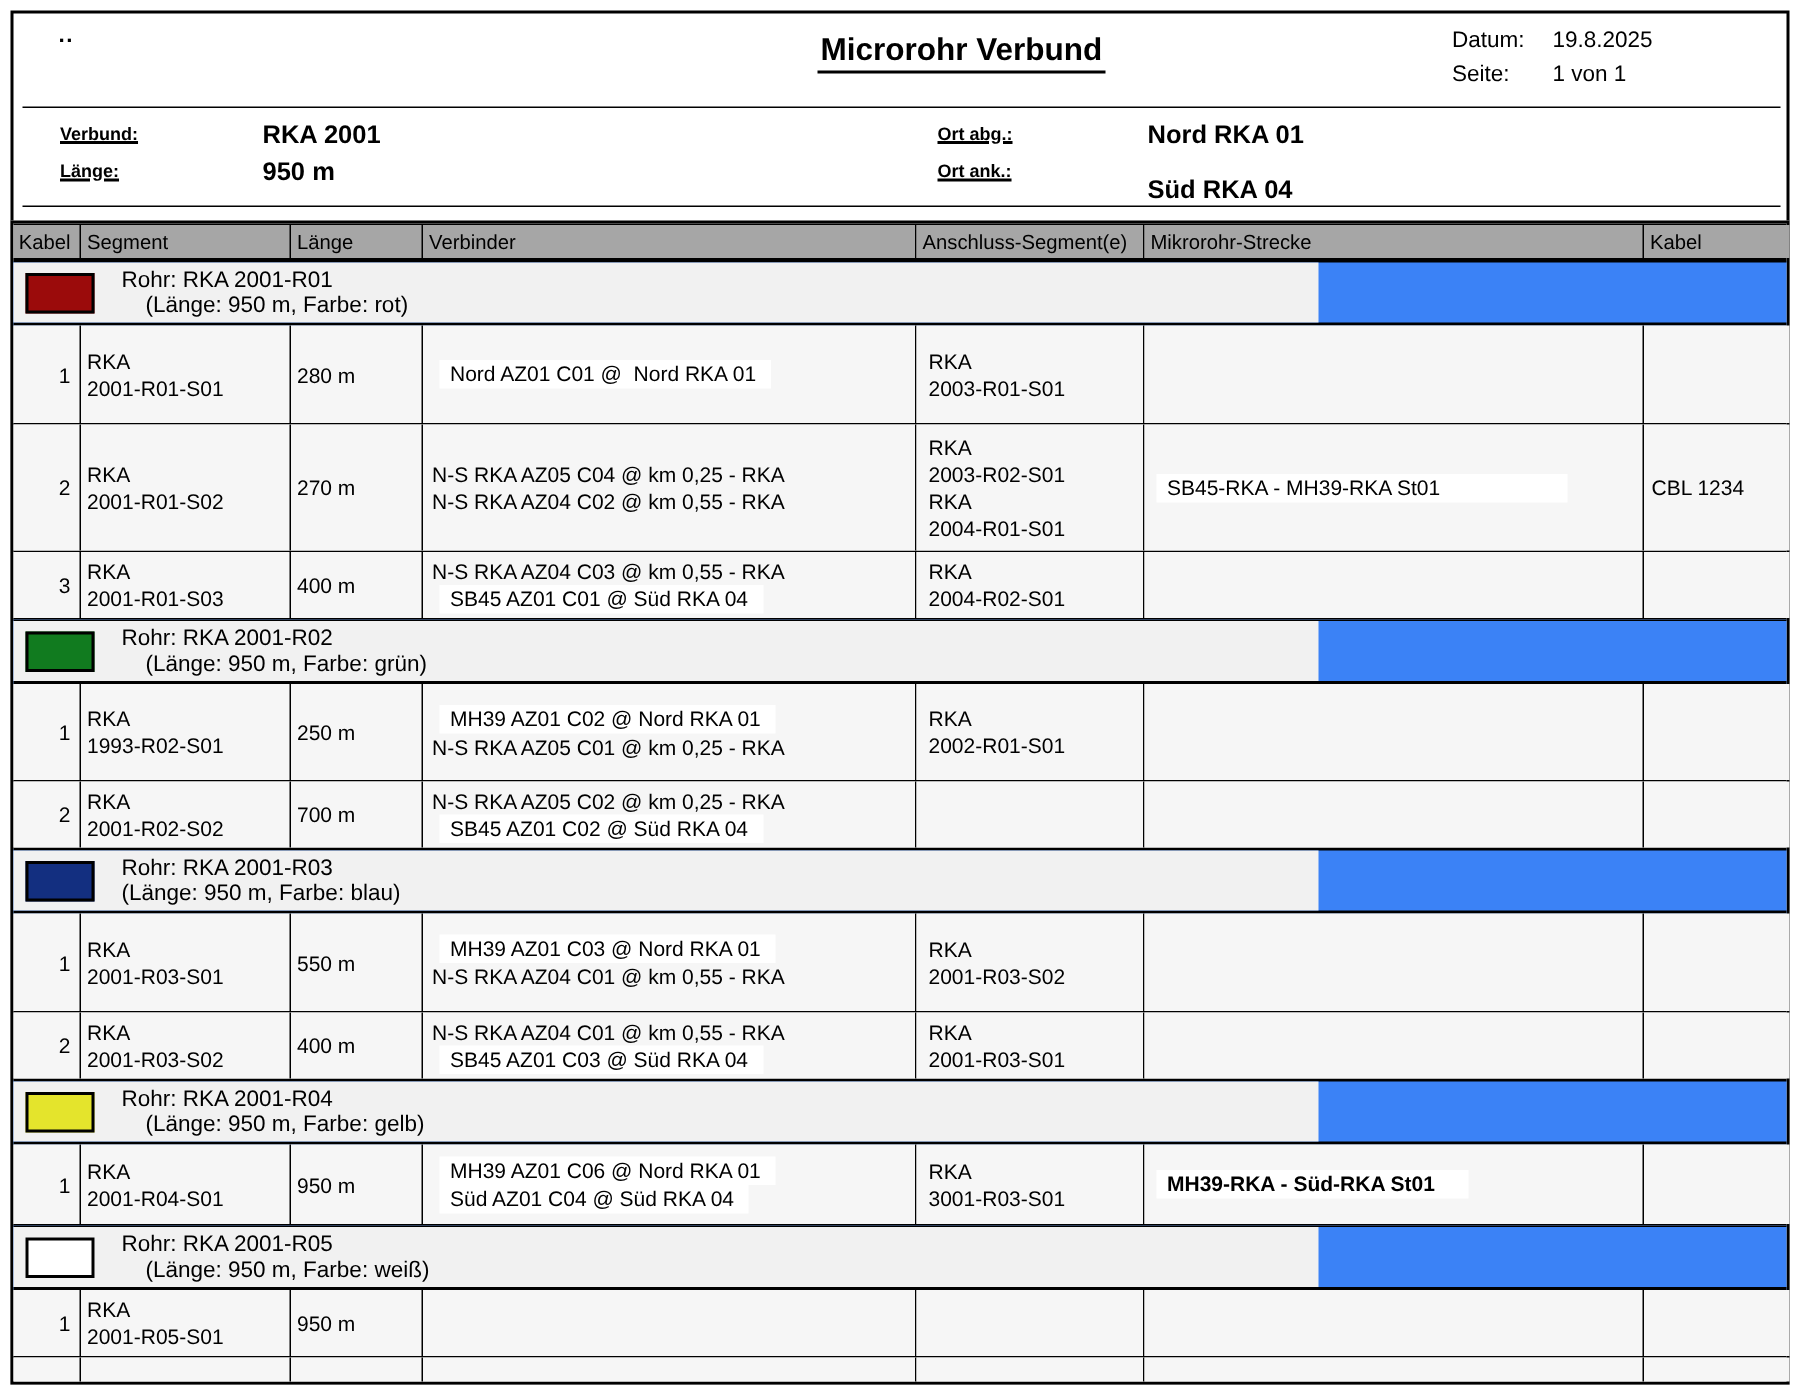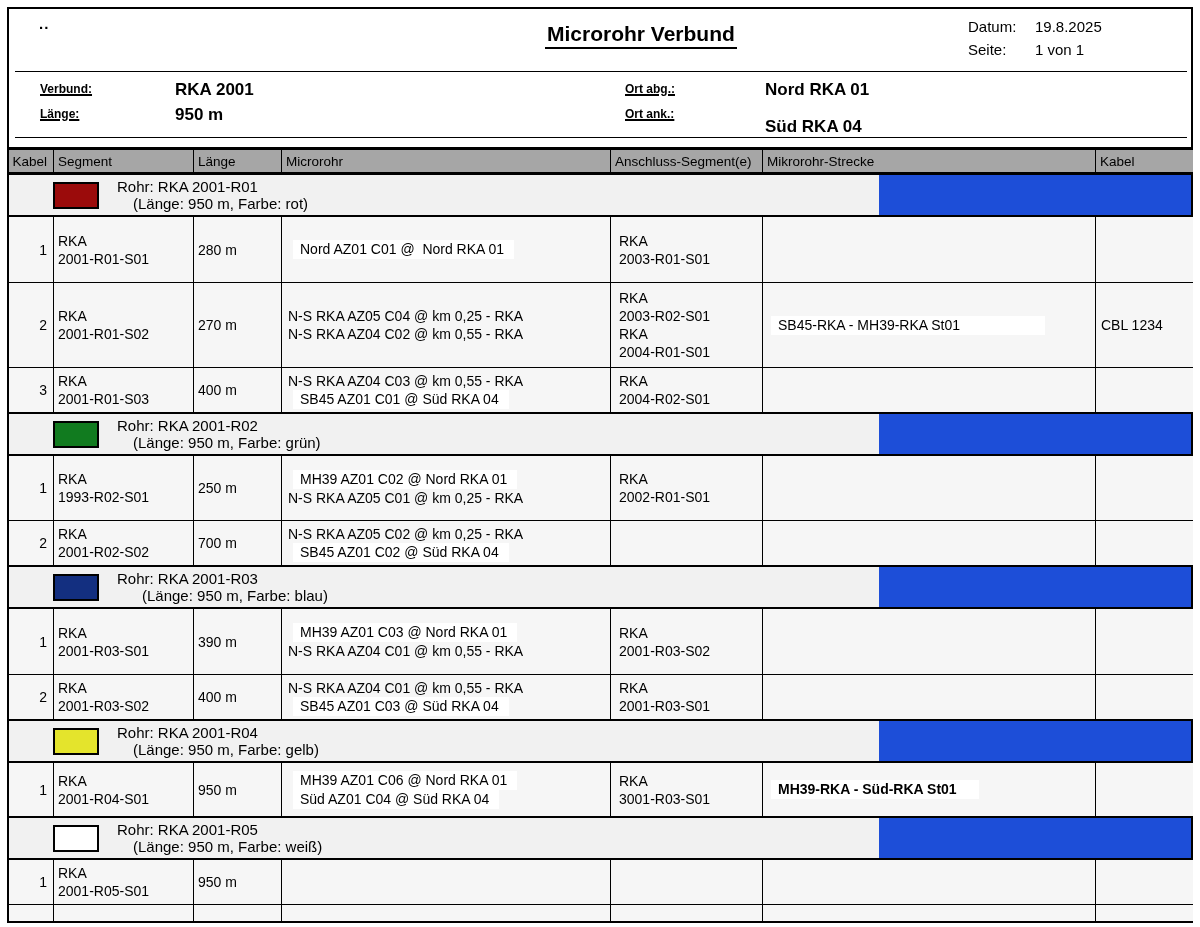"Microrohr" div.cell { text: Microrohr -> Verbinder }
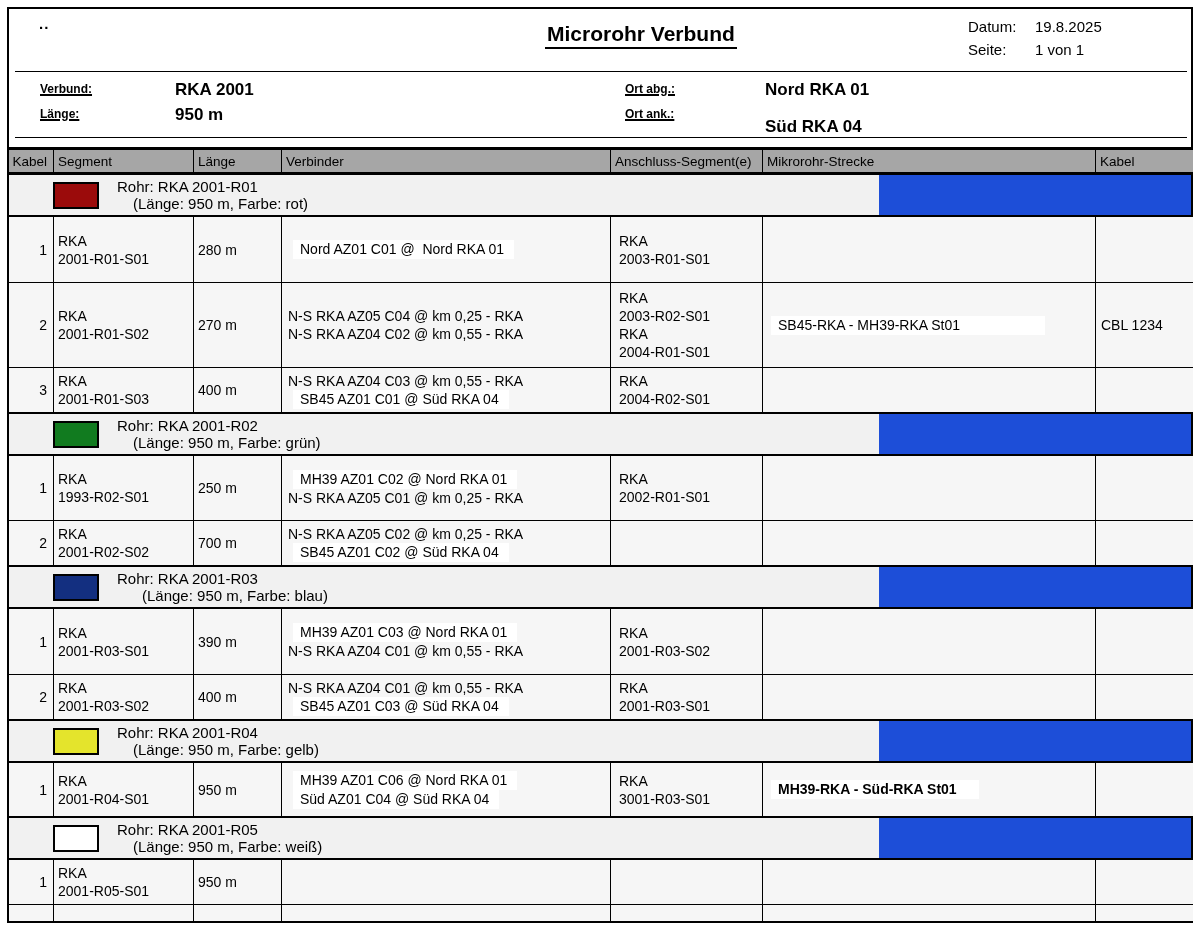"Rohr: RKA 2001-R01" .band-row { background: #1d4ed8 -> #3b82f6; padding-left: 36px -> none }
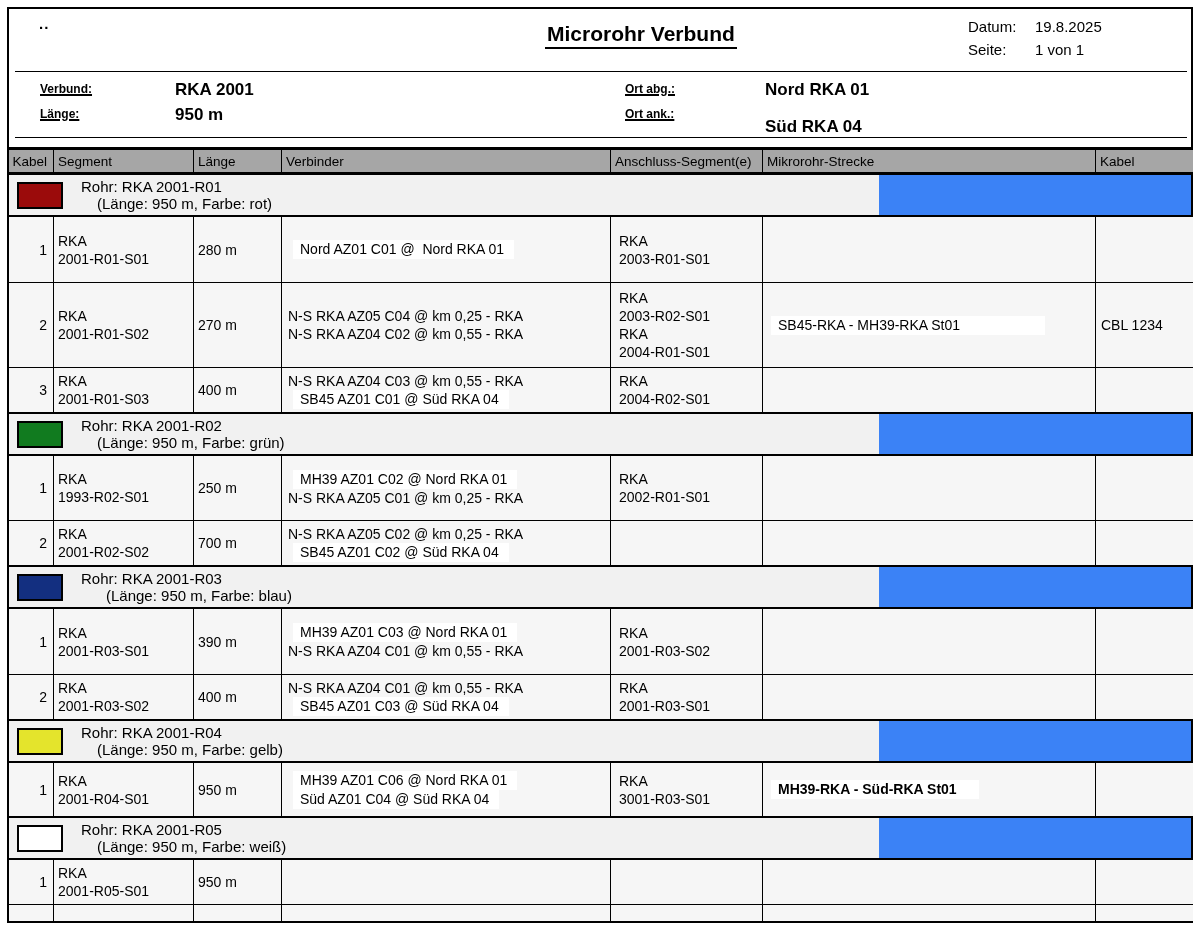"(Länge: 950 m, Farbe: blau)" div.band-info { margin-left: 25px -> 0 }
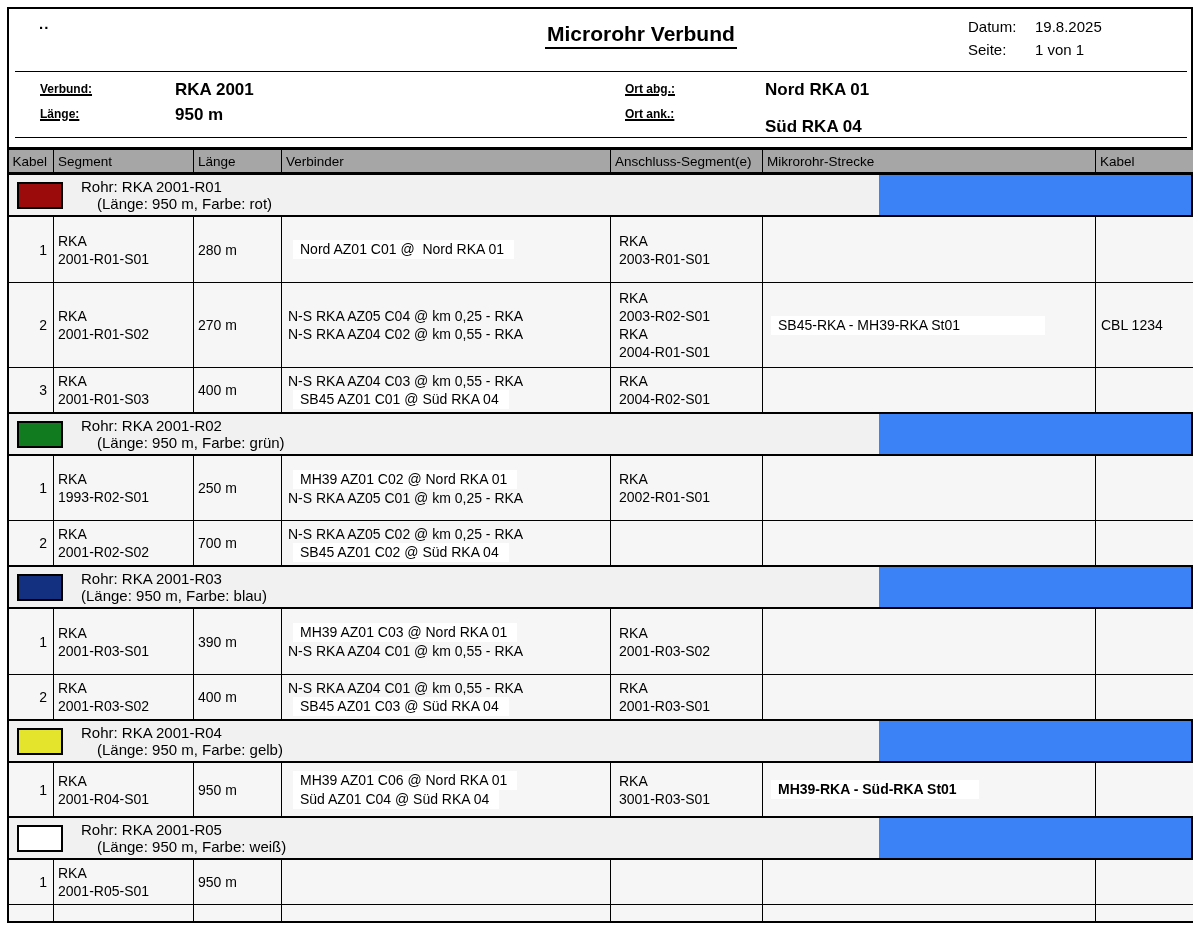"390 m" div.line { text: 390 -> 550 }
